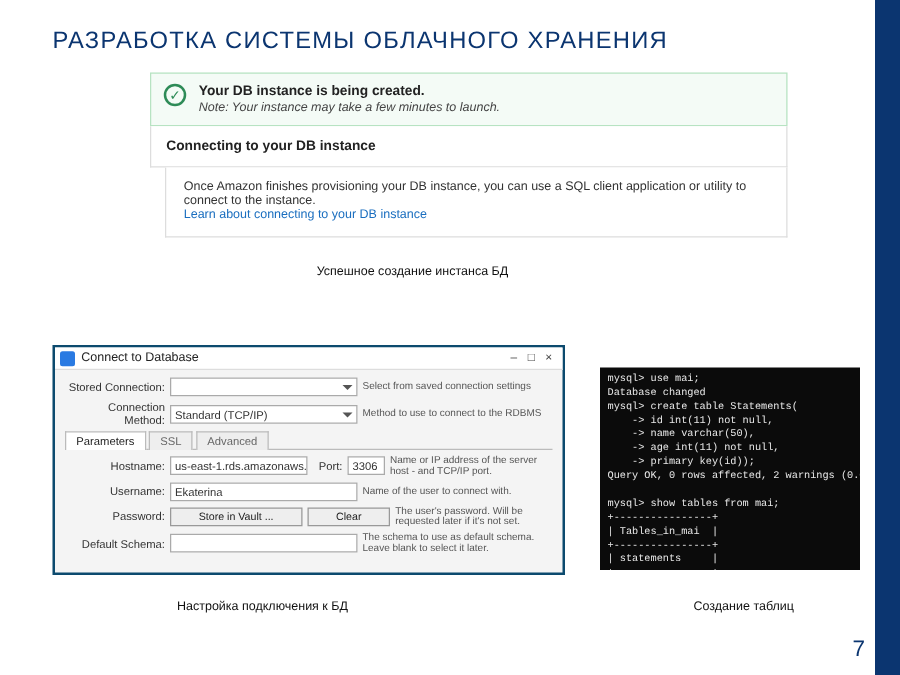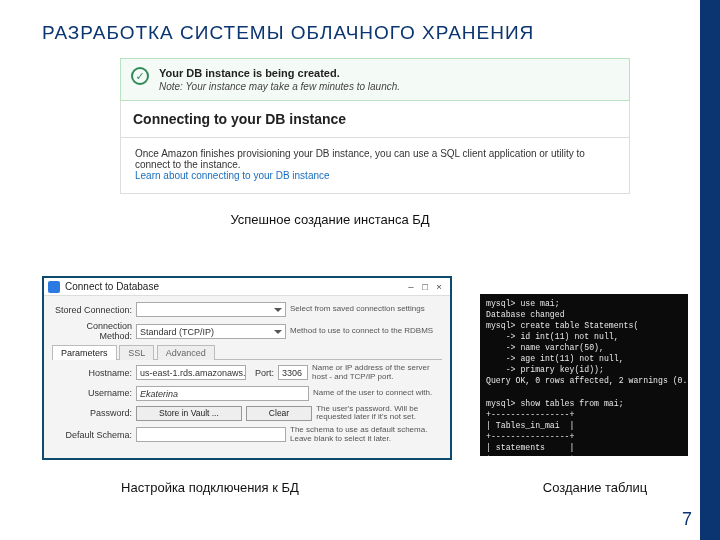"Connecting to your DB instance" .aws-heading { font-size: 14px -> 11px }
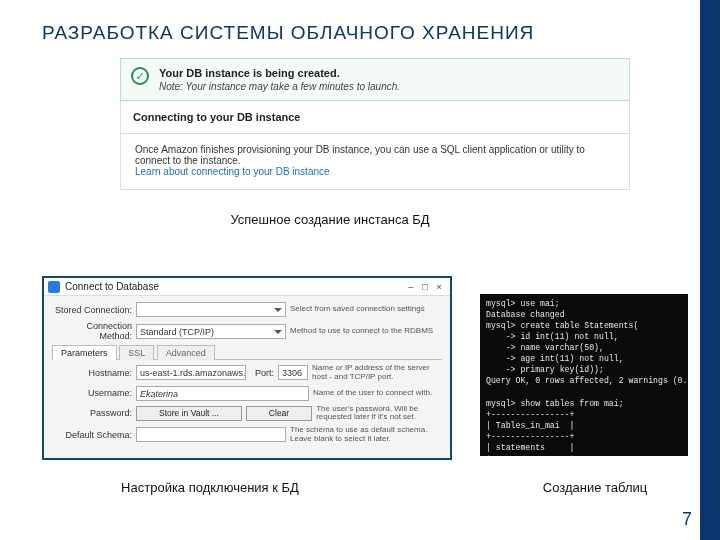"Once Amazon finishes provisioning your" .aws-body { margin-left: none -> 12px }
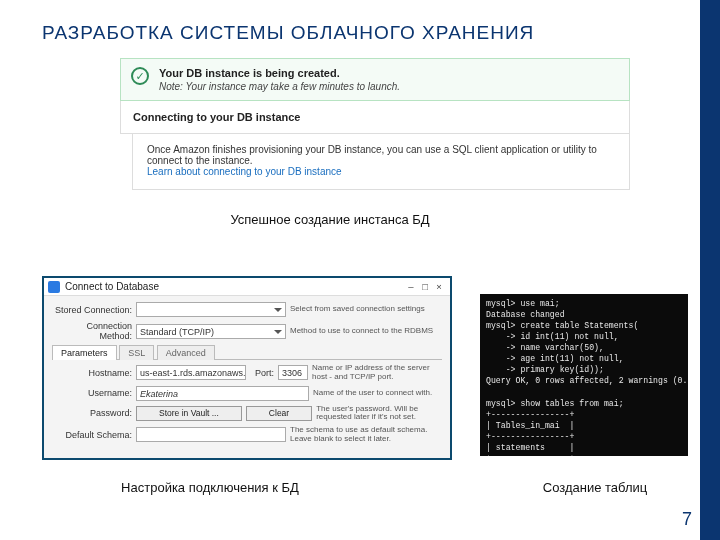"Успешное создание инстанса БД" .caption { font-size: 13px -> 10px }
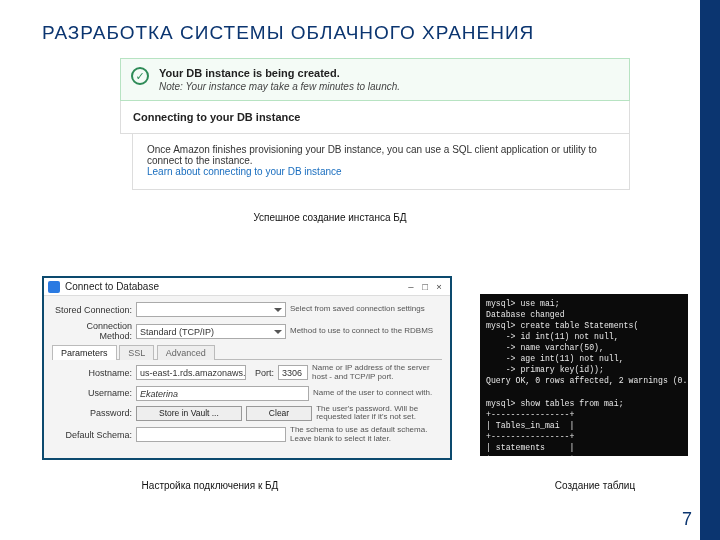"Ekaterina" div.field { font-style: italic -> none; width: 173px -> 150px }
